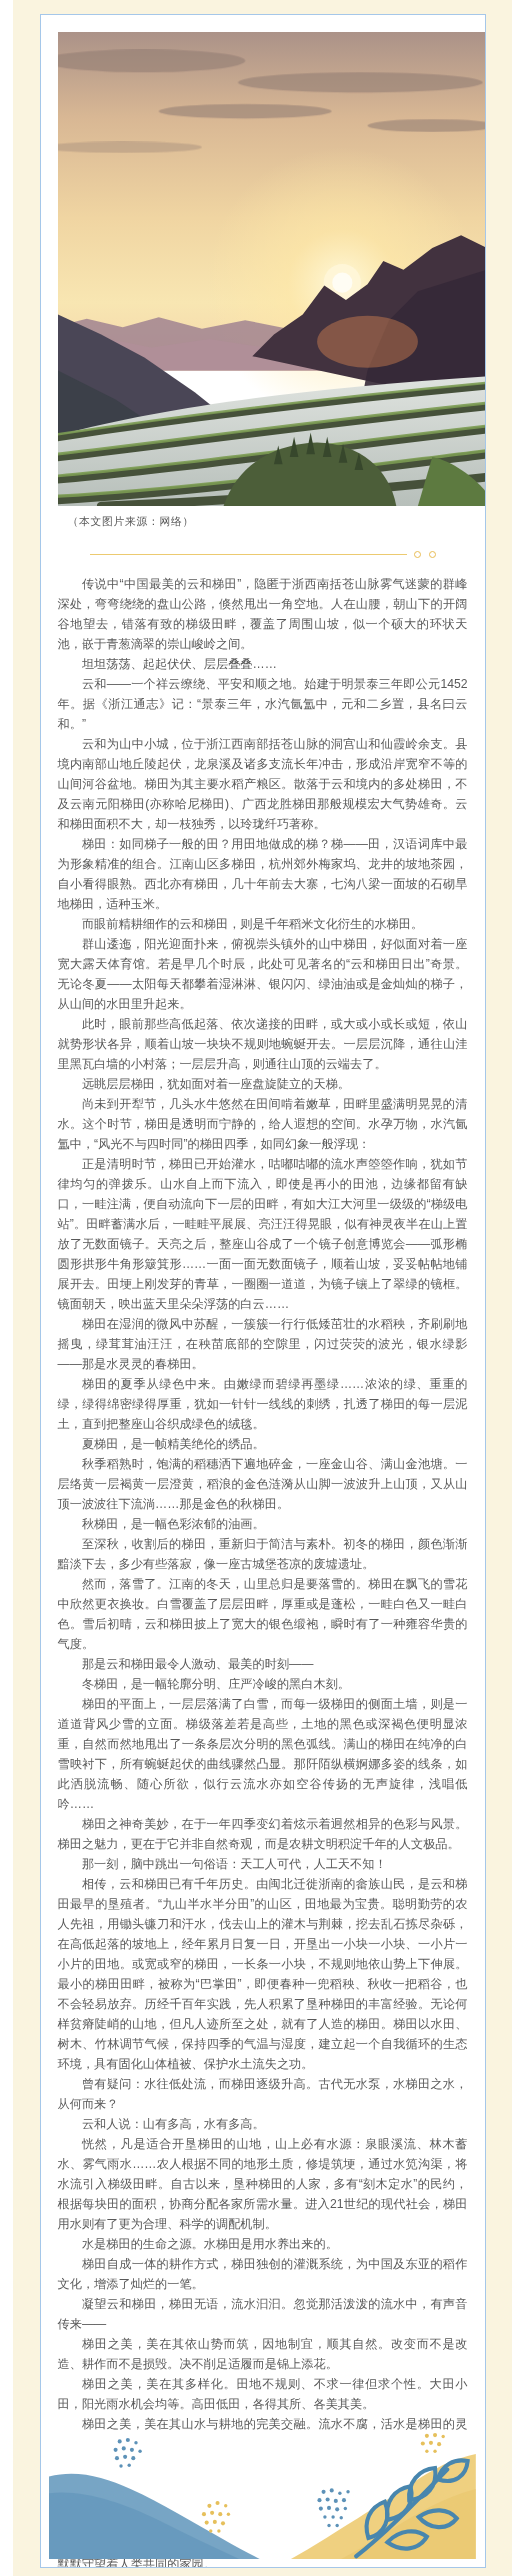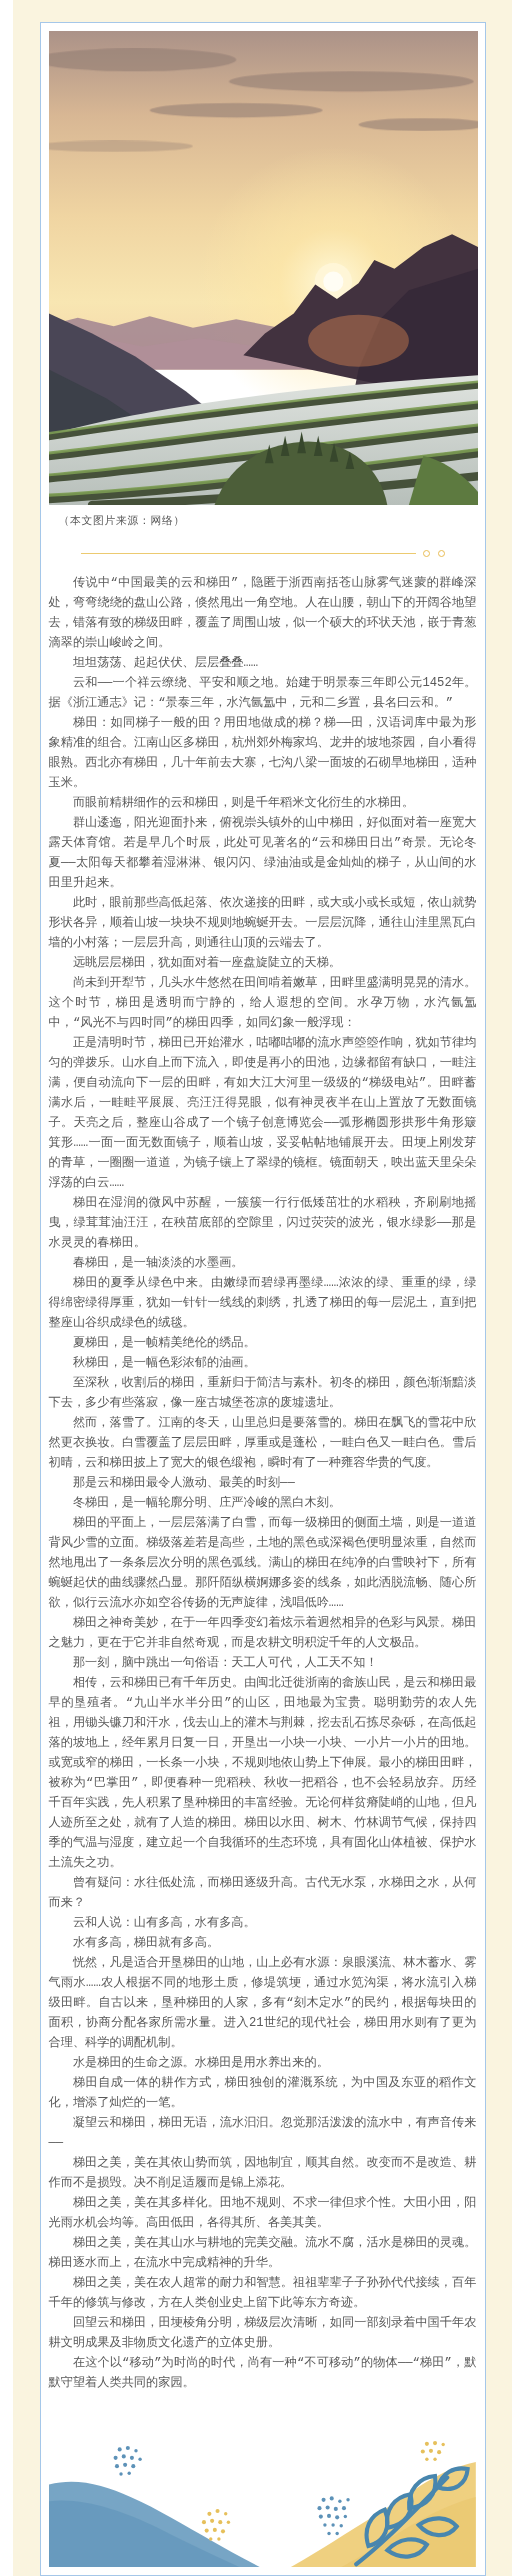"（本文图片来源：网络）" .card { margin: 8px auto -> 0 auto; padding: 8px -> 17px }
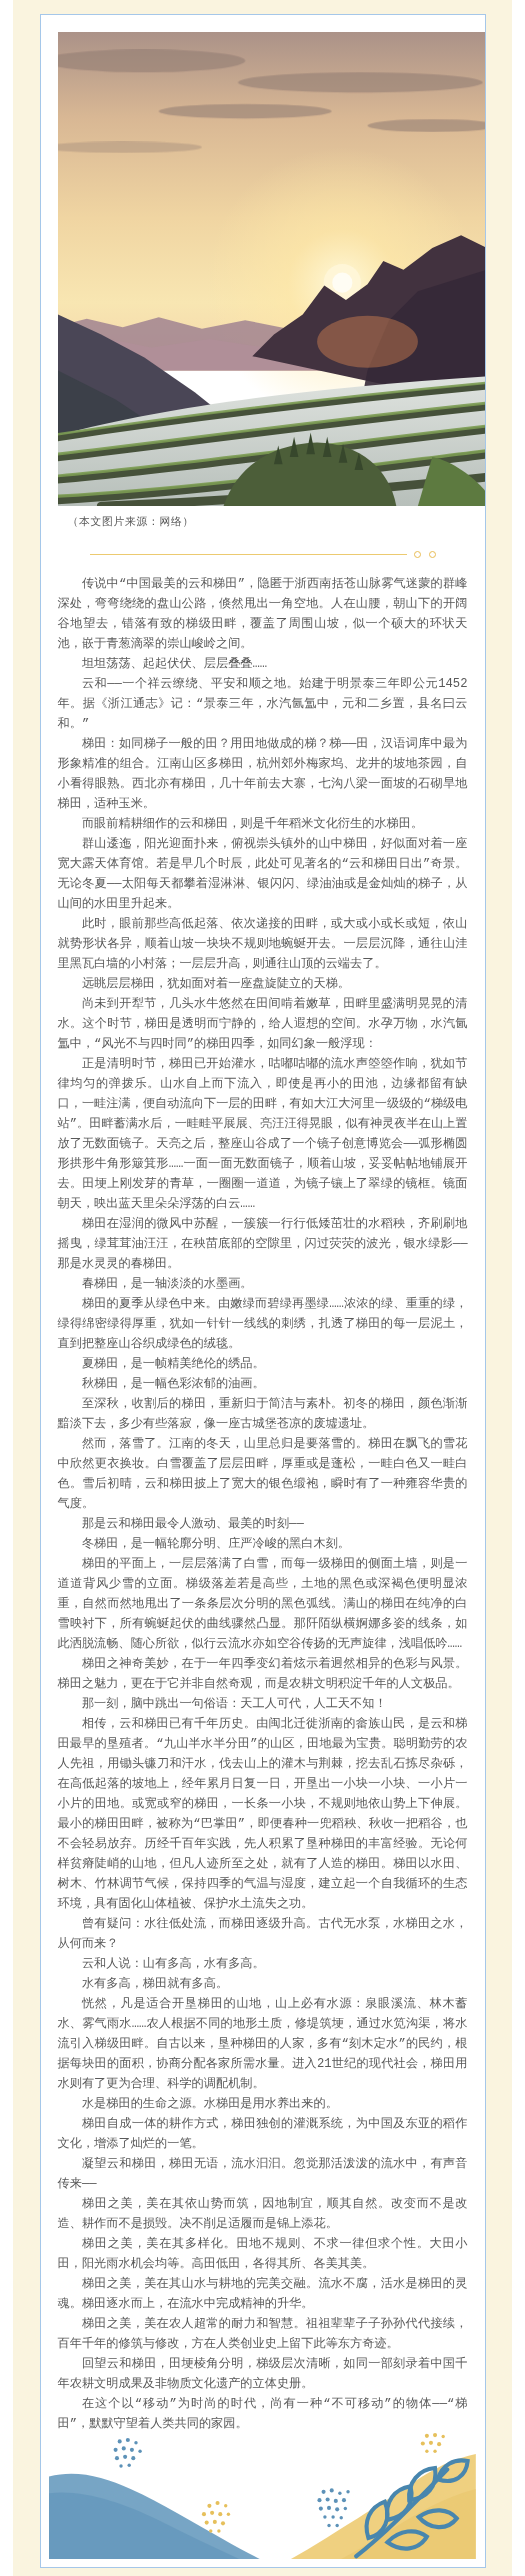"传说中“中国最美的云和梯田”，隐匿于浙西南括苍山脉雾气迷蒙的群峰深处，弯弯绕绕的" .article-body p { font-family: Liberation Mono, monospace -> none }
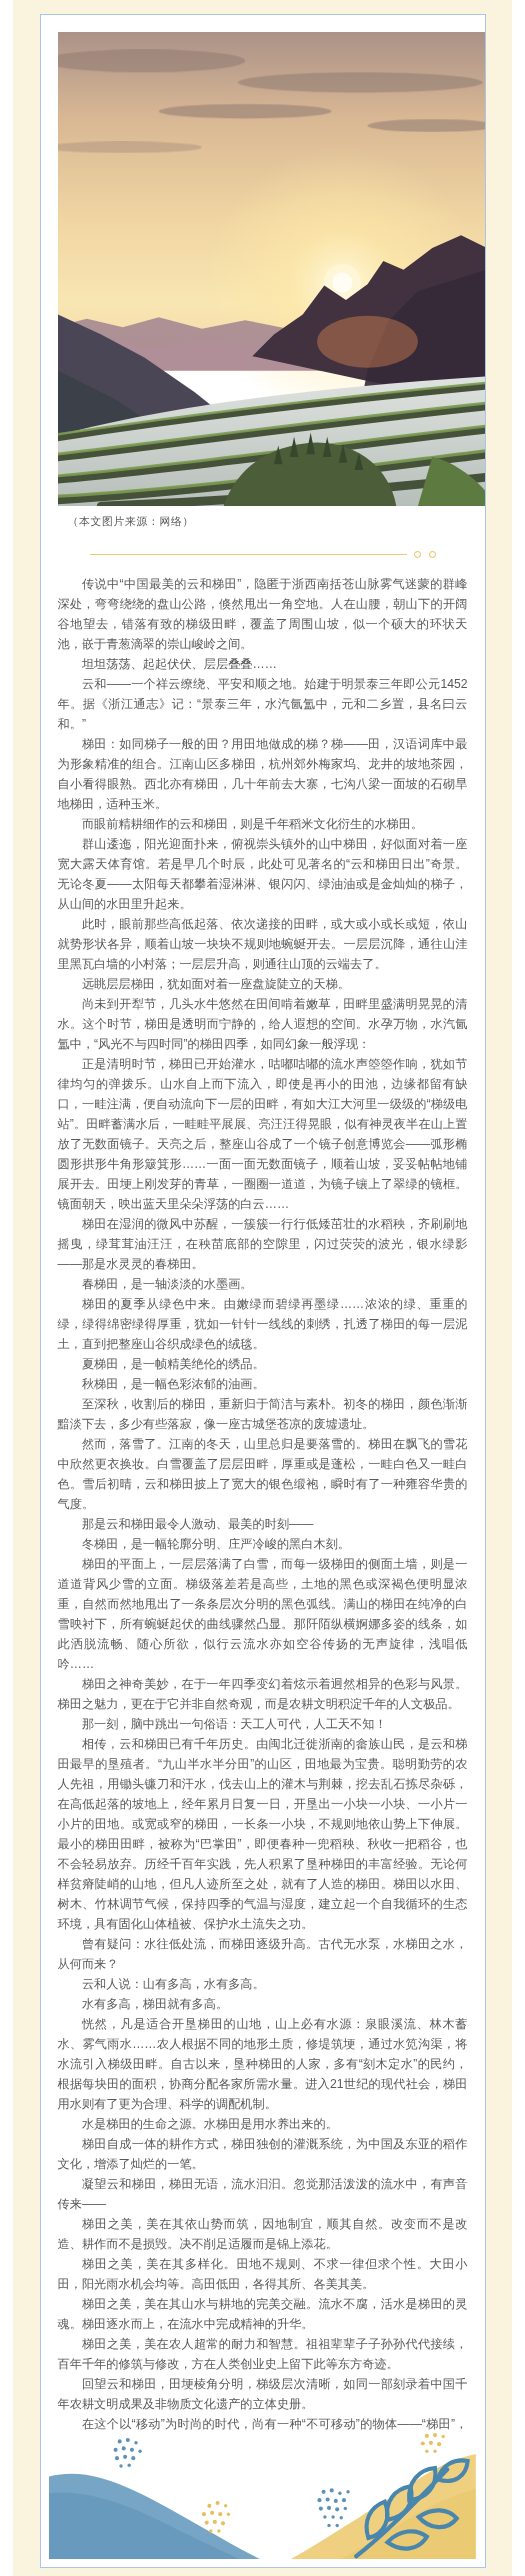"云和为山中小城，位于浙江西南部括苍山脉的洞宫山和仙霞岭余支。县境内南部山地丘陵起" p { html: none -> <p>云和为山中小城，位于浙江西南部括苍山脉的洞宫山和仙霞岭余支。县境内南部山地丘陵起伏，龙泉溪及诸多支流长年冲击，形成沿岸宽窄不等的山间河谷盆地。梯田为其主要水稻产粮区。散落于云和境内的多处梯田，不及云南元阳梯田(亦称哈尼梯田)、广西龙胜梯田那般规模宏大气势雄奇。云和梯田面积不大，却一枝独秀，以玲珑纤巧著称。</p> }
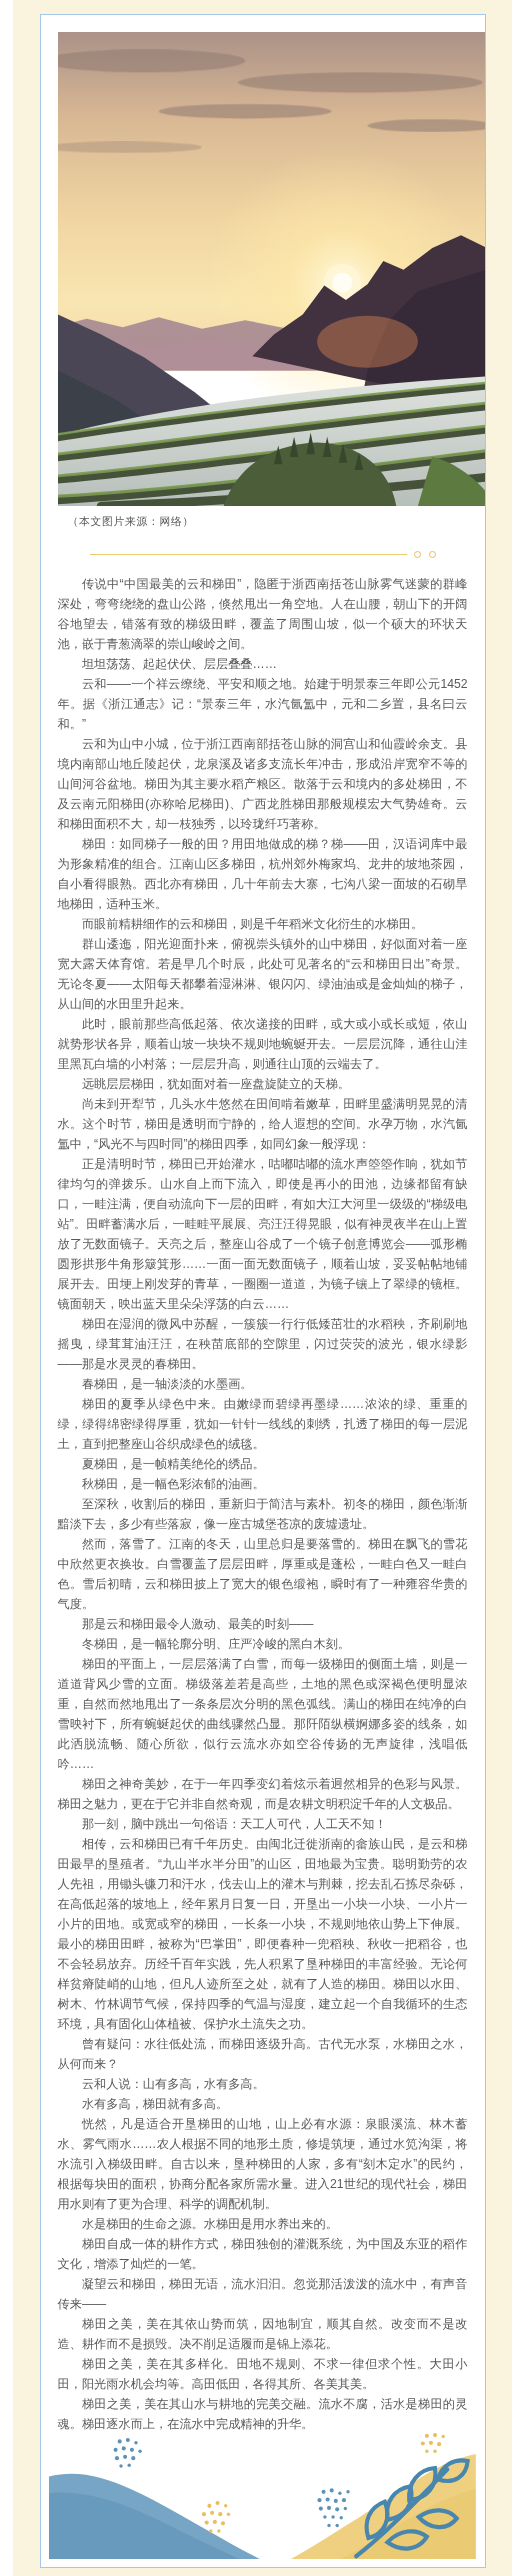"春梯田，是一轴淡淡的水墨画。" p { html: <p>春梯田，是一轴淡淡的水墨画。</p> -> none }
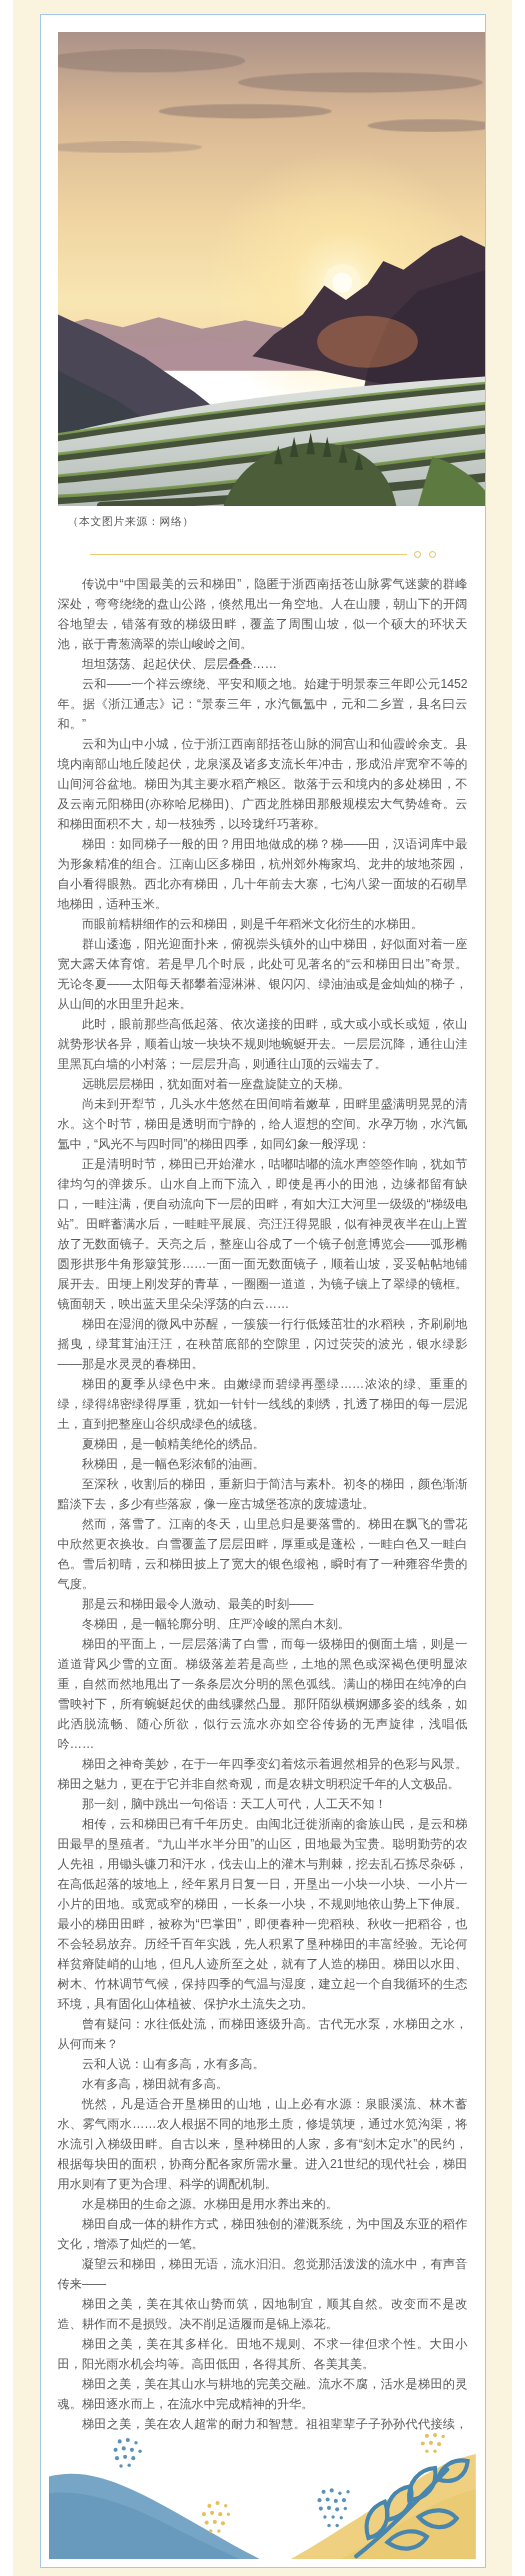"秋季稻熟时，饱满的稻穗洒下遍地碎金，一座金山谷、满山金池塘。一层络黄一层褐黄一层" p { html: none -> <p>秋季稻熟时，饱满的稻穗洒下遍地碎金，一座金山谷、满山金池塘。一层络黄一层褐黄一层澄黄，稻浪的金色涟漪从山脚一波波升上山顶，又从山顶一波波往下流淌……那是金色的秋梯田。</p> }
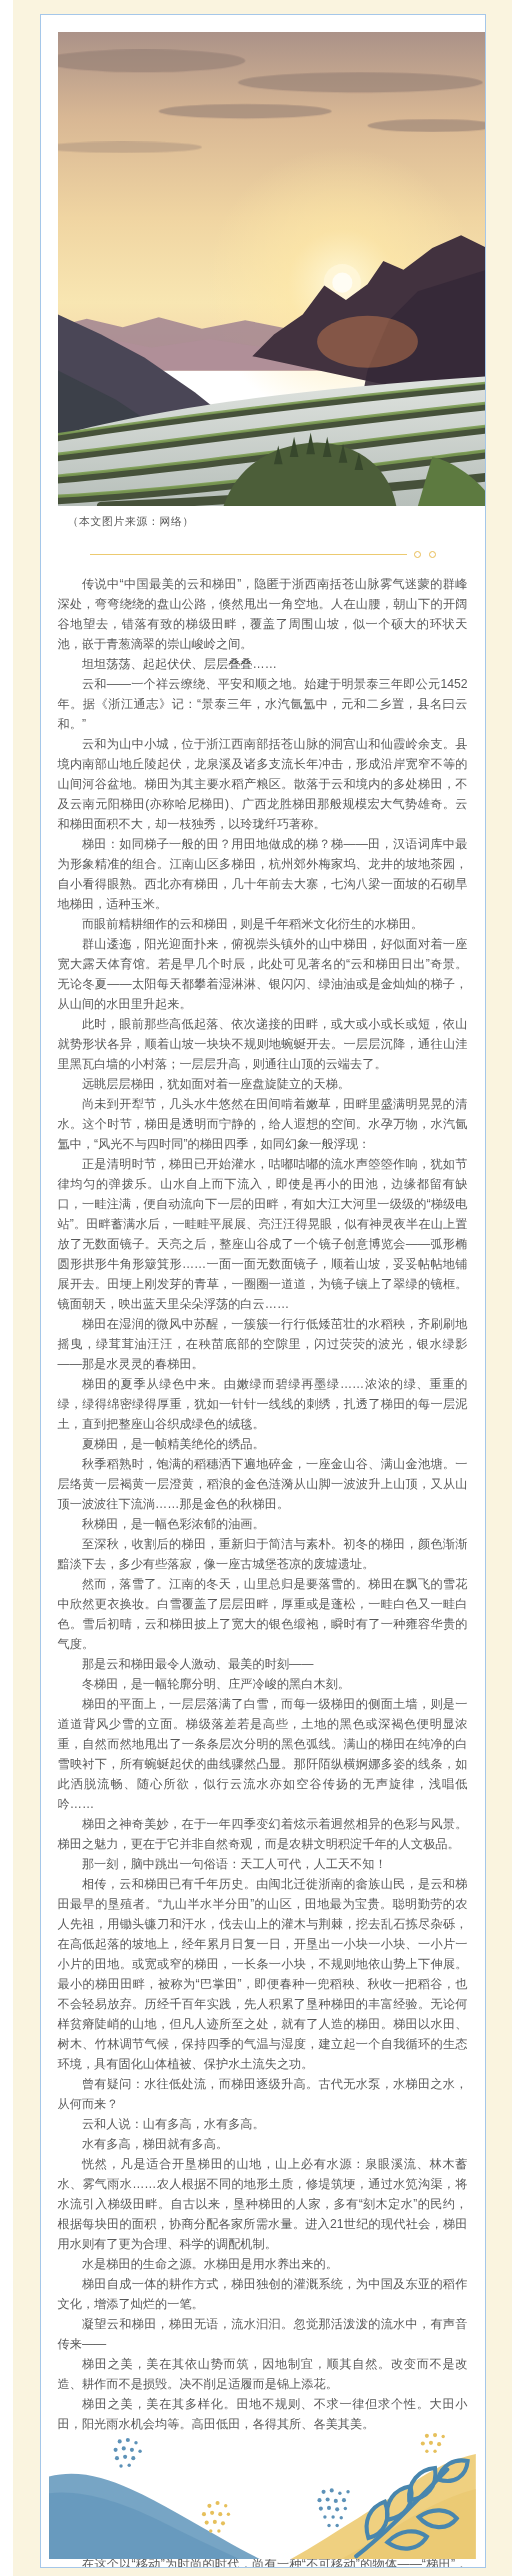"水有多高，梯田就有多高。" p { html: <p>水有多高，梯田就有多高。</p> -> none }
